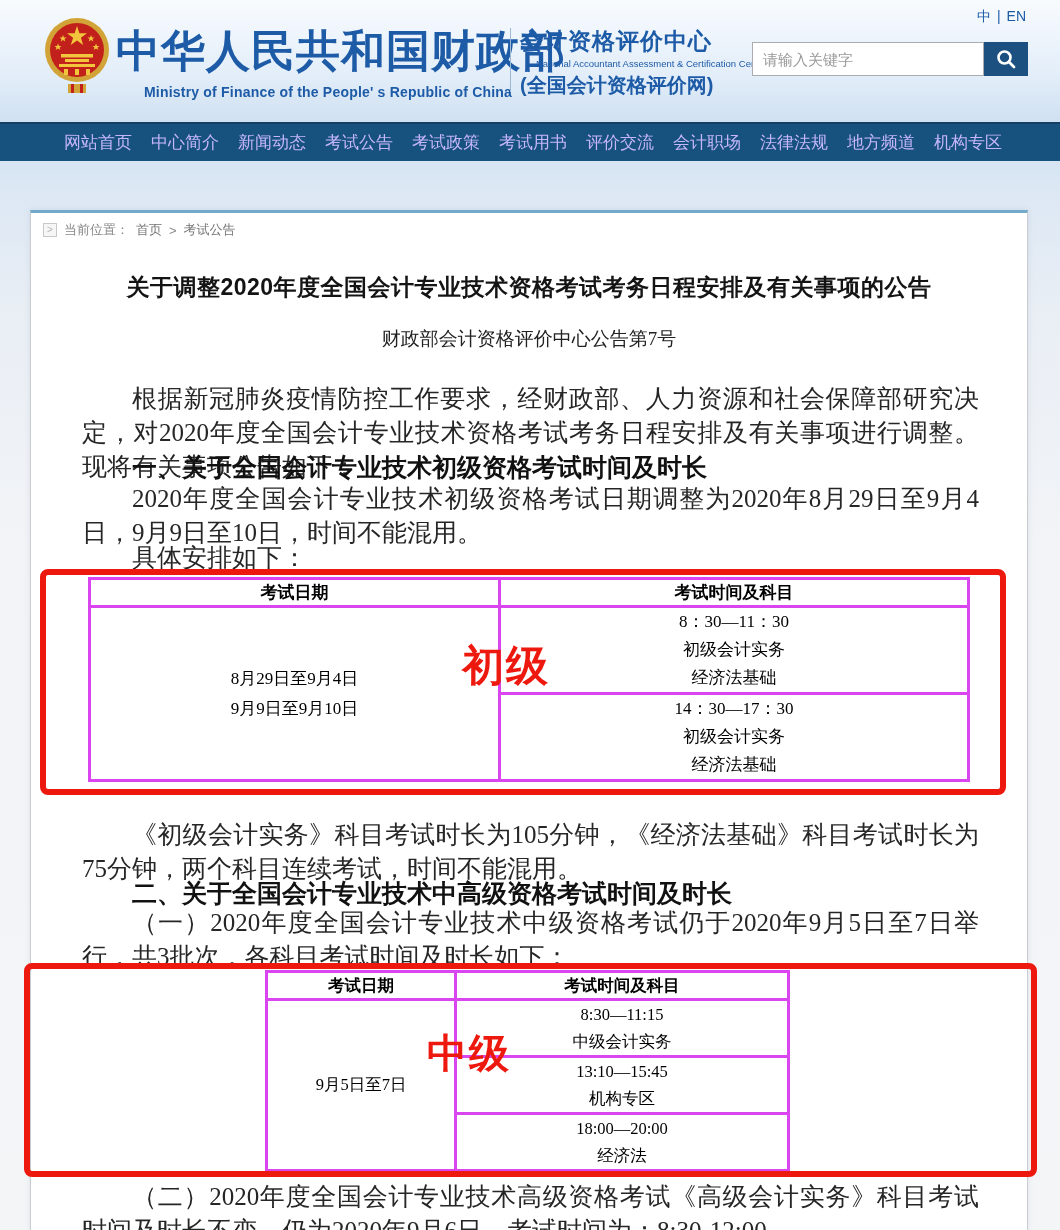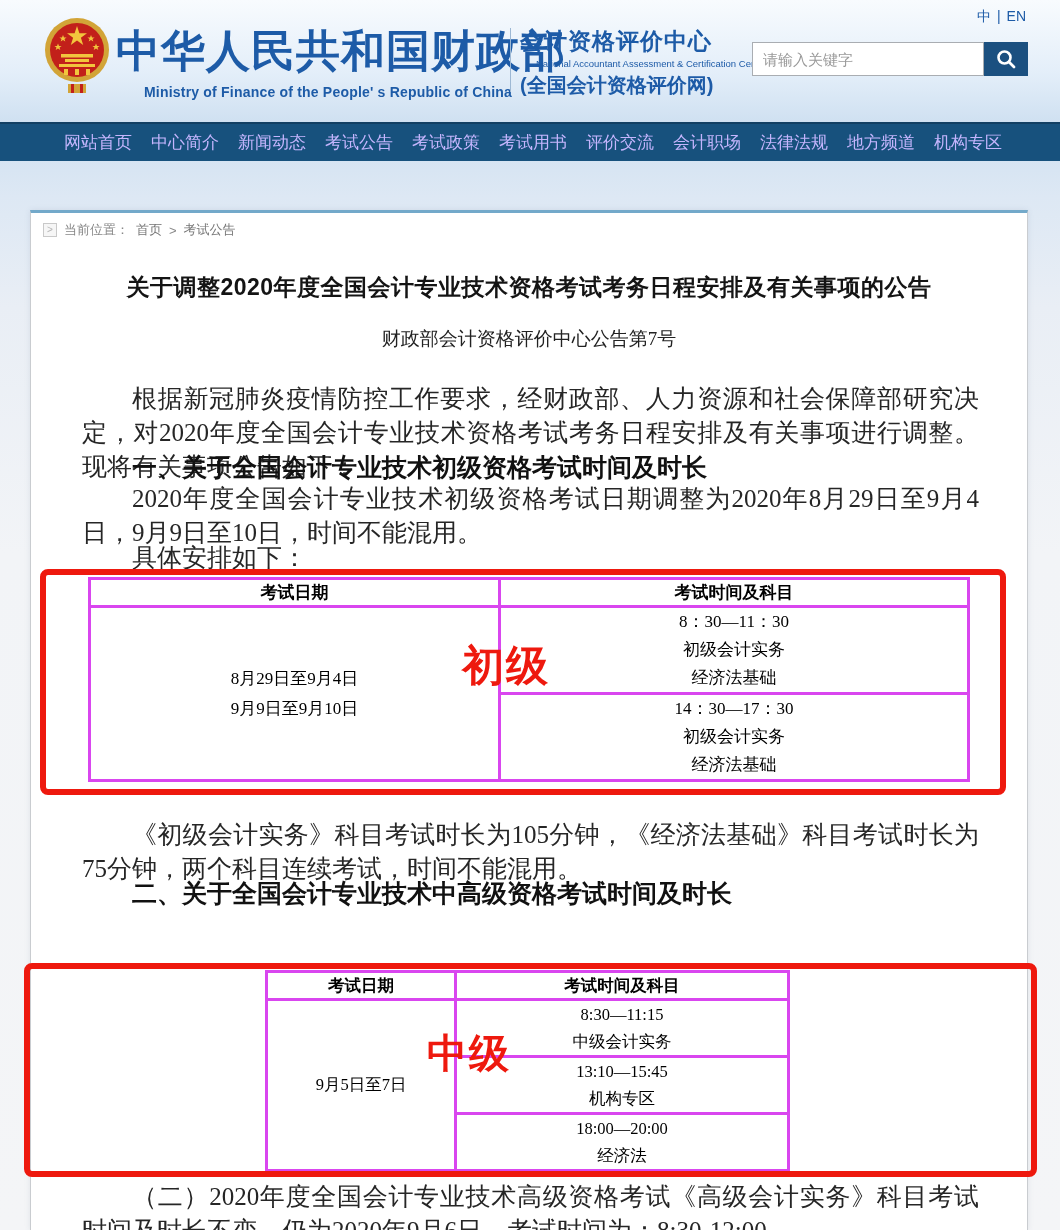"（一）2020年度全国会计专业技术中级资格考试仍于2020年9月5日至7日举行，" div.para { html: none -> <div>（一）2020年度全国会计专业技术中级资格考试仍于2020年9月5日至7日举行，共3批次，各科目考试时间及时长如下：</div> }
